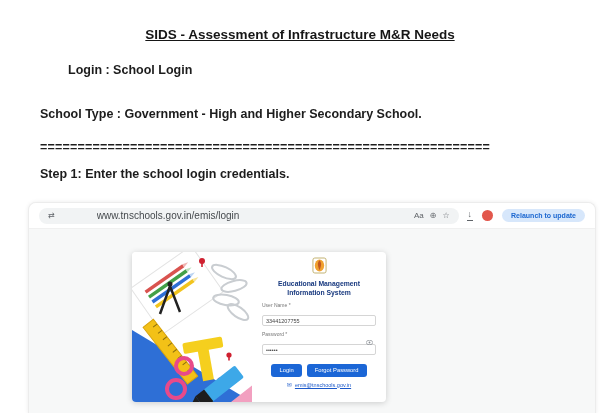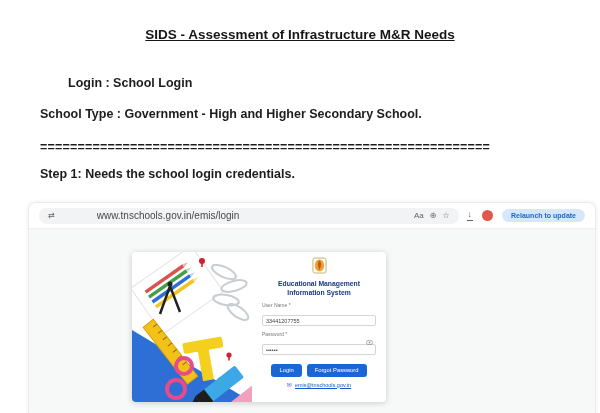"Login : School Login" .l-login { top: 76px -> 63px }
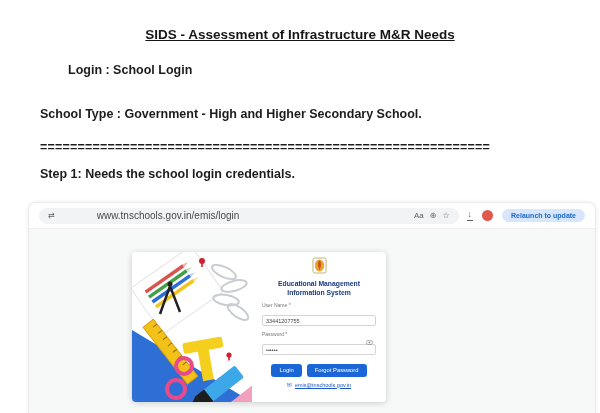"Step 1: Needs the school" div.doc-line { text: Needs -> Enter }
